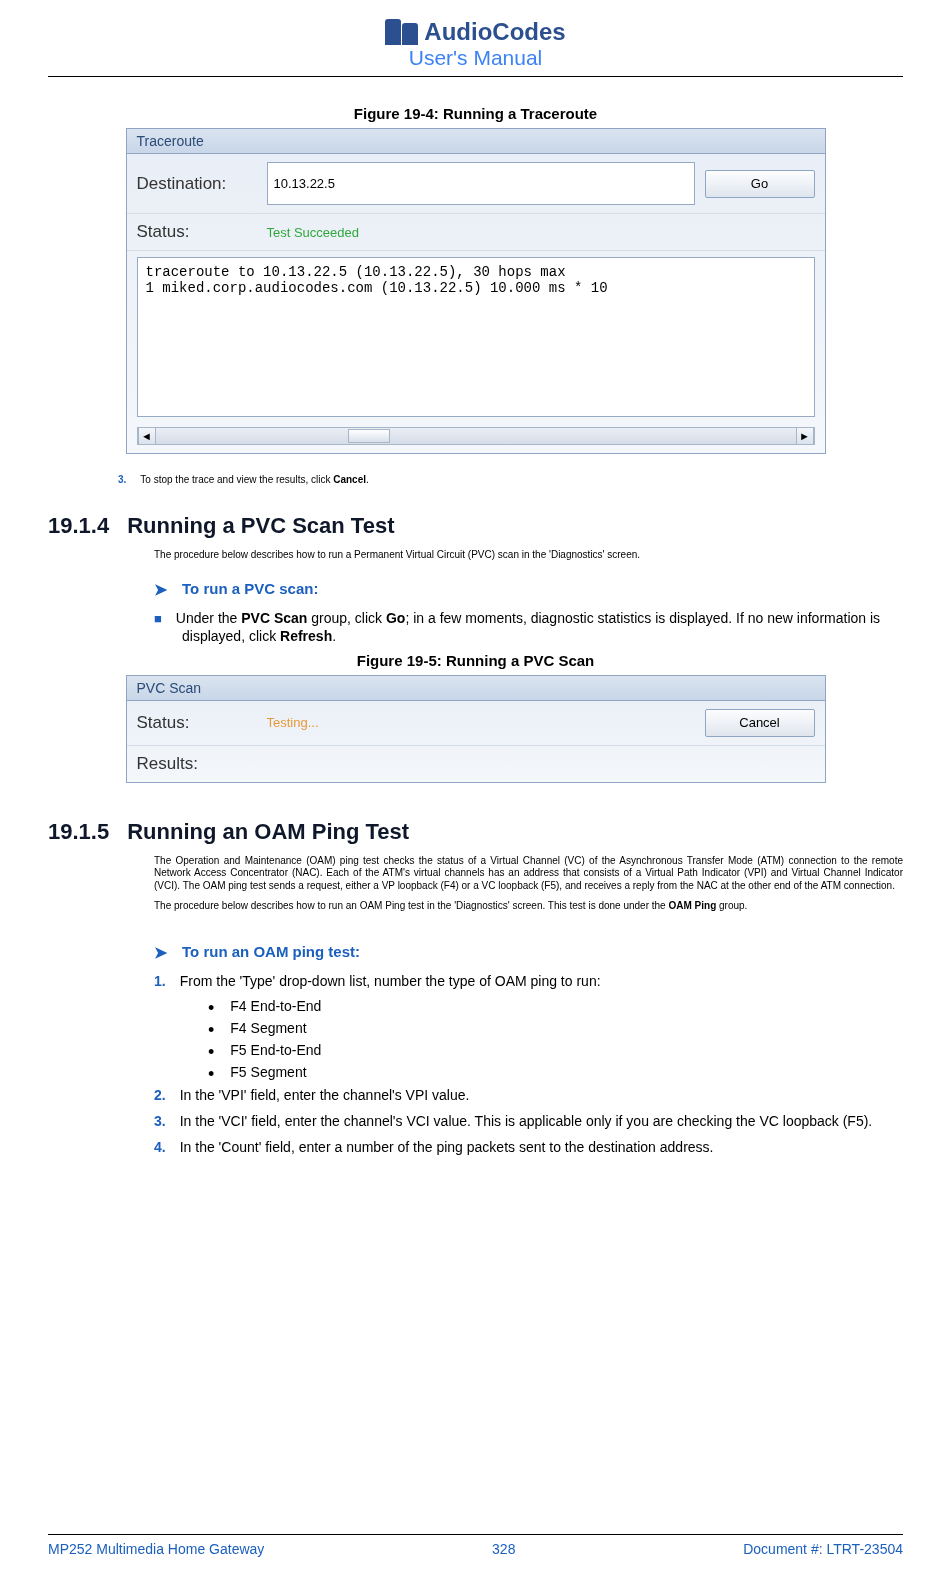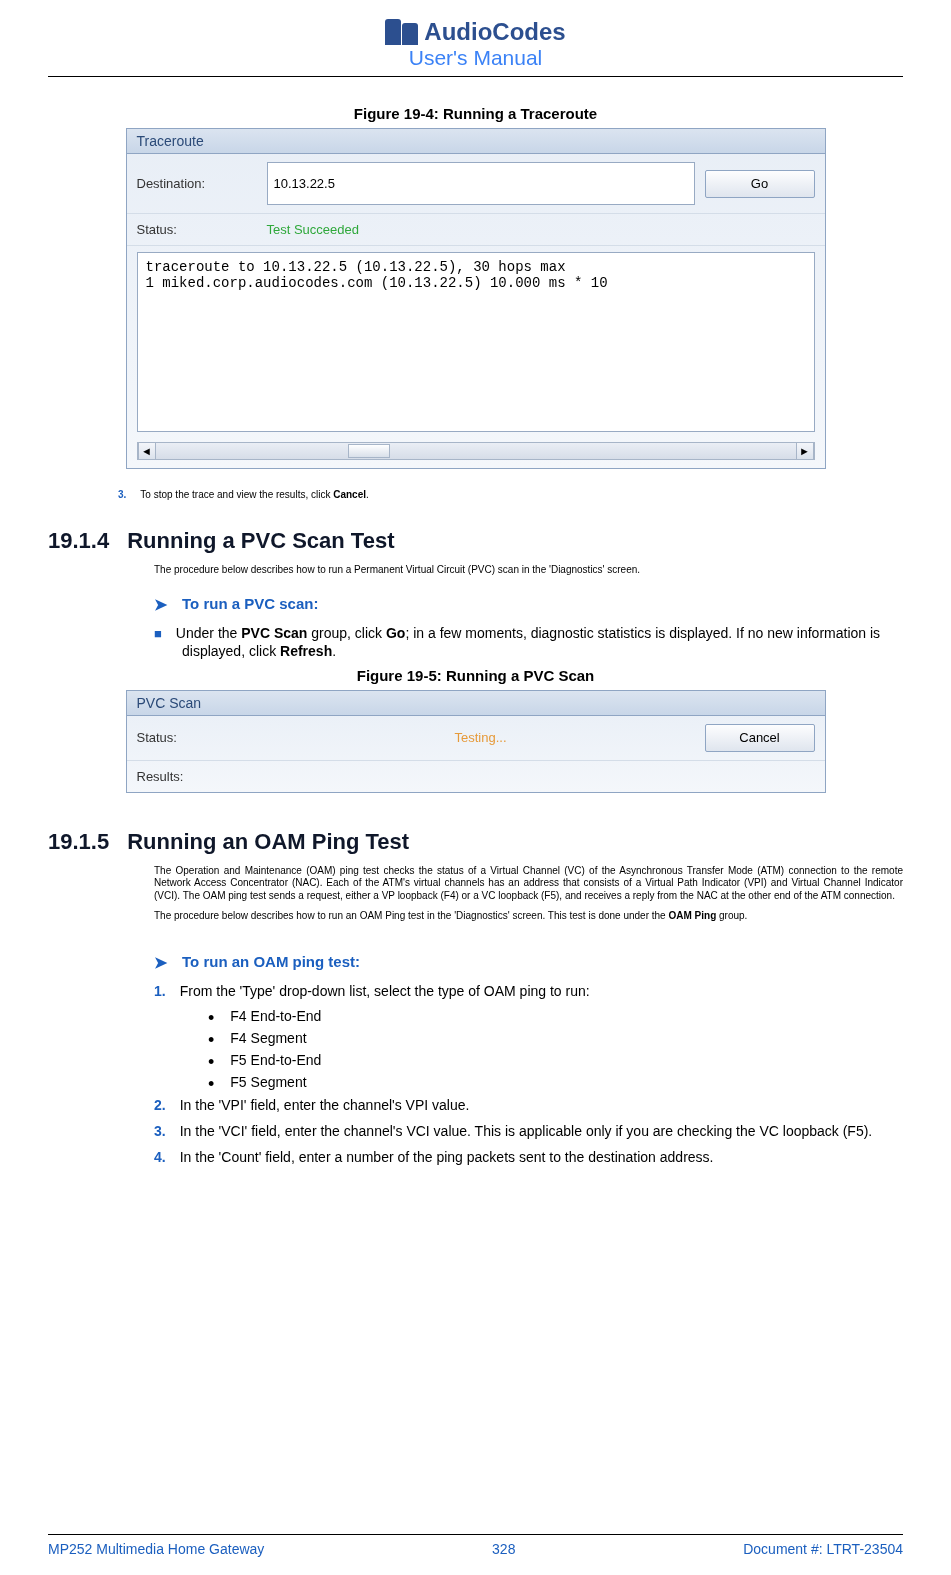"Destination:" .row-label { font-size: 13px -> 17px }
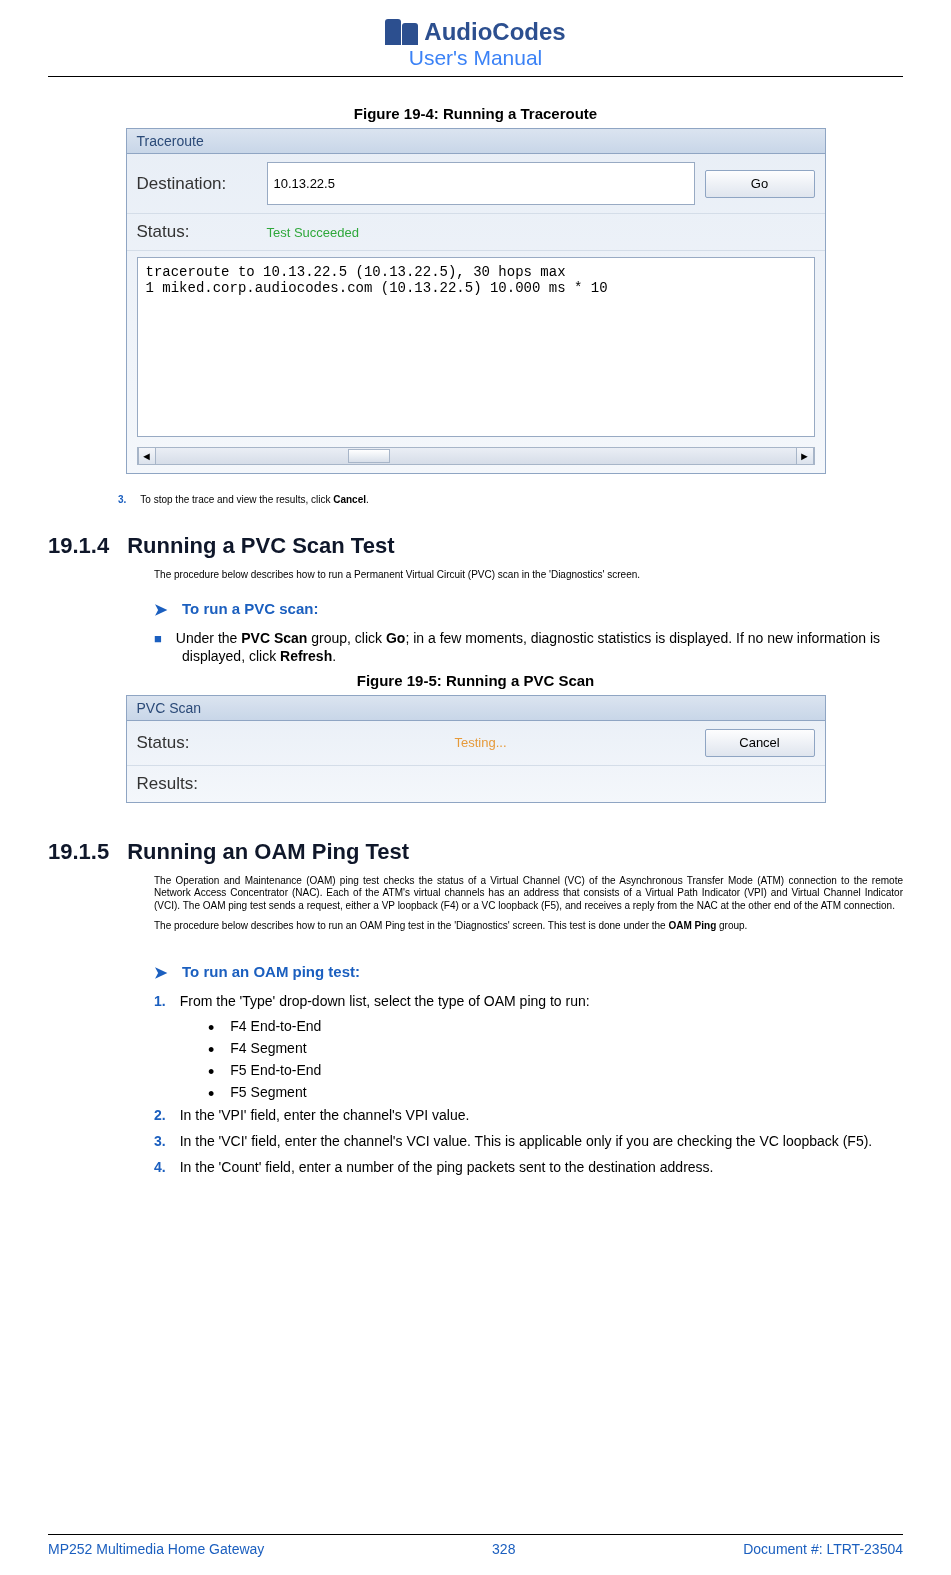"traceroute to 10.13.22.5 (10.13.22.5)," .output-box { height: 180px -> 160px }
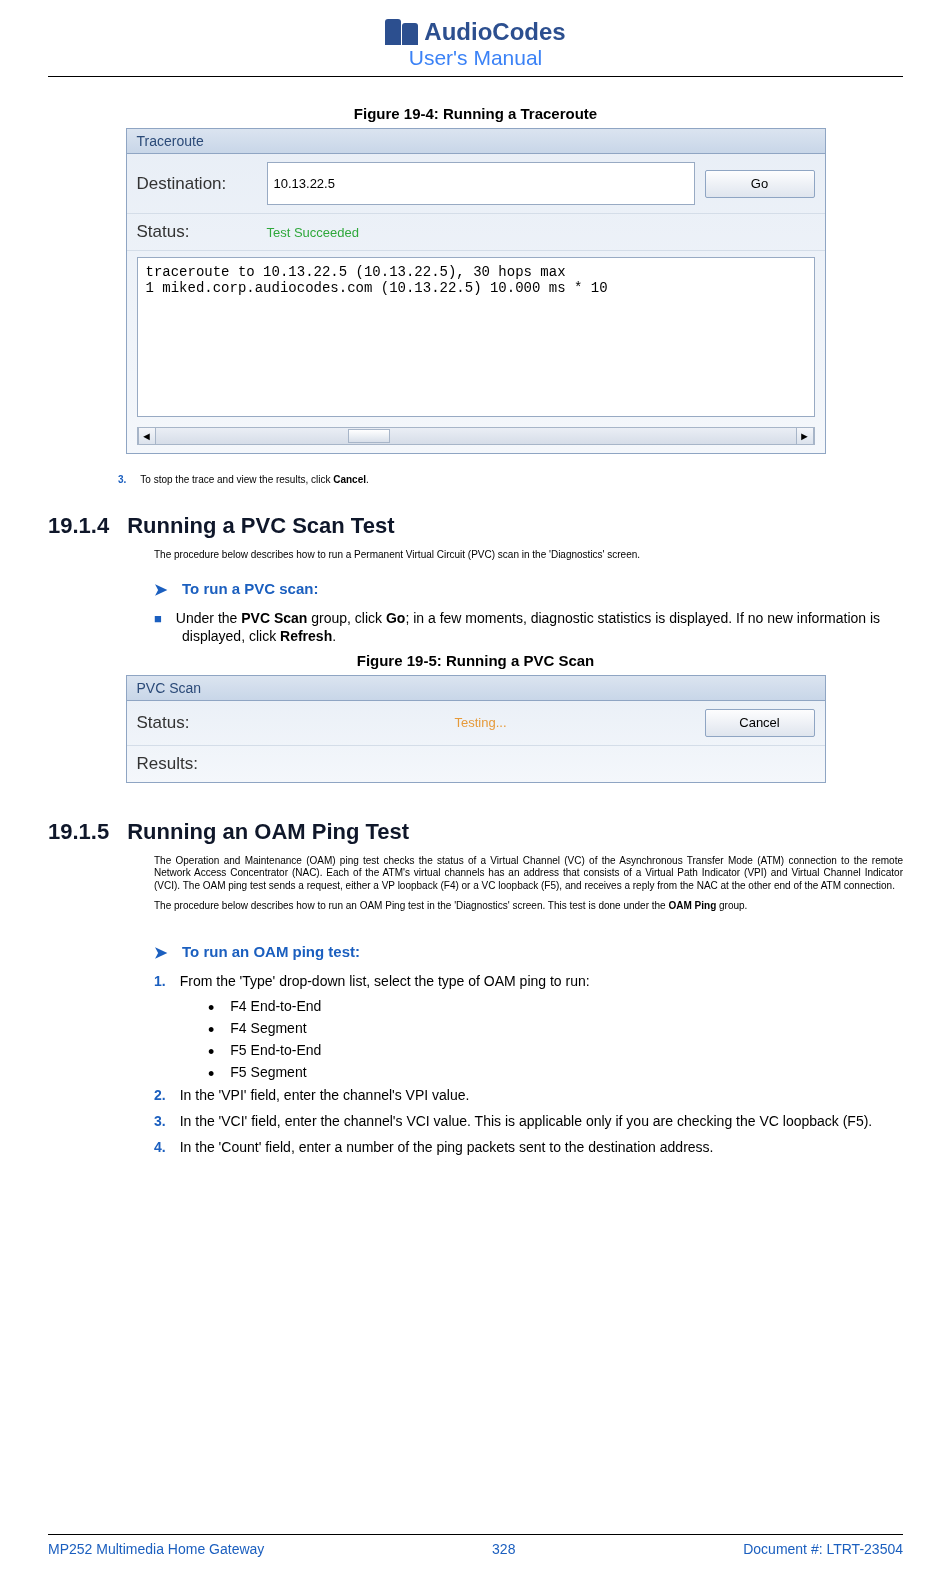"Testing..." .status-orange { text-align: center -> none }
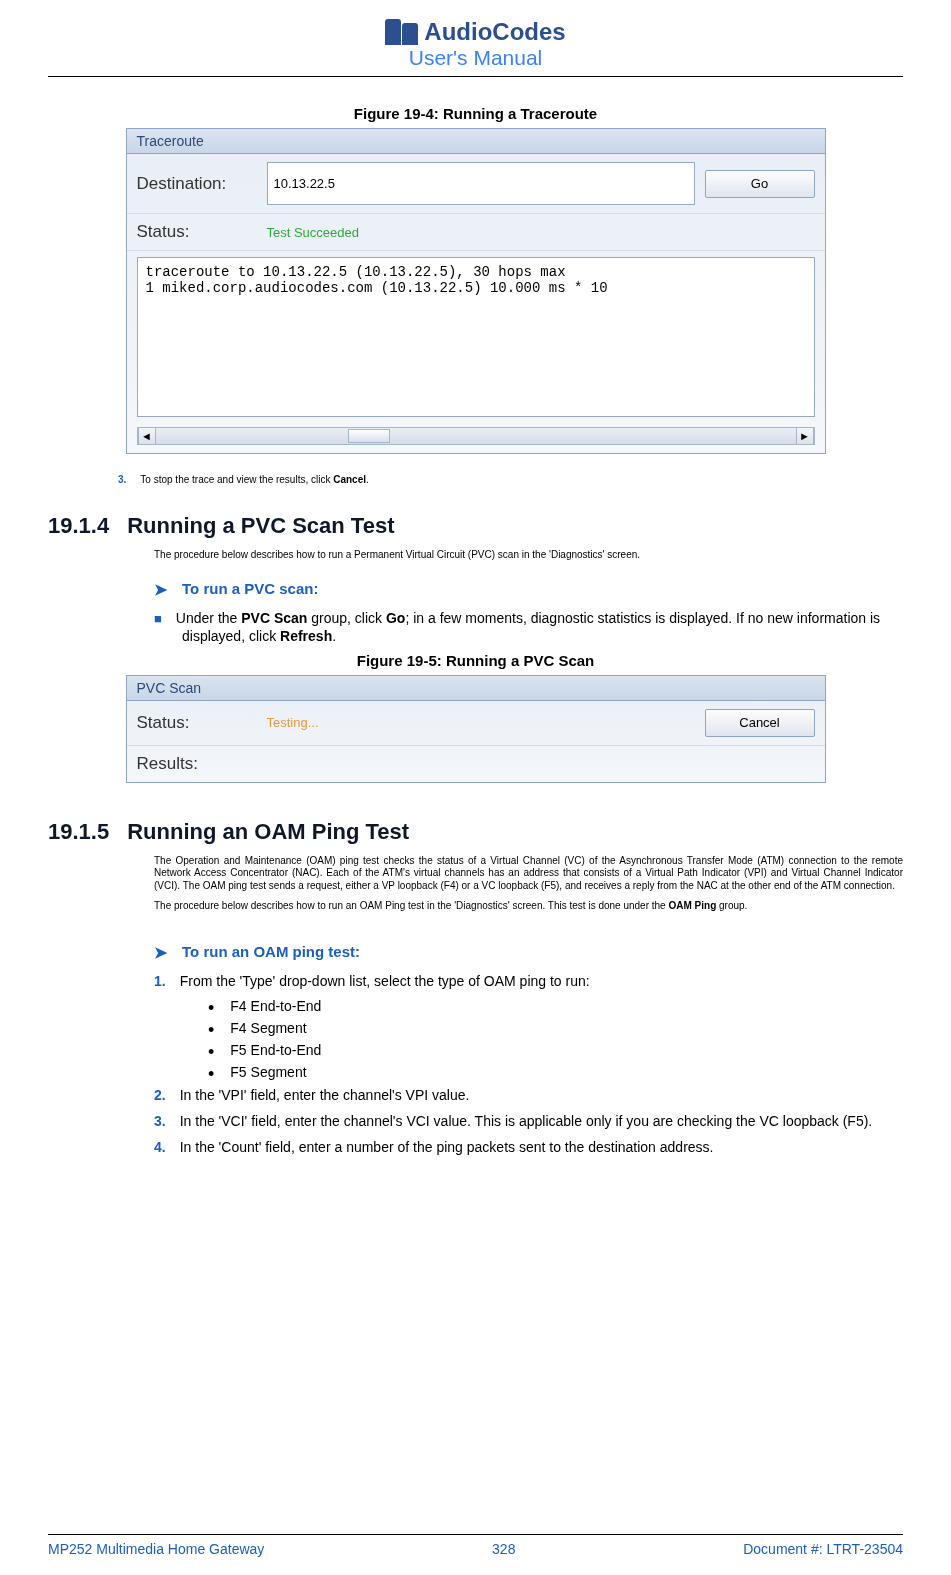"From the 'Type' drop-down list," span { text: select -> number }
